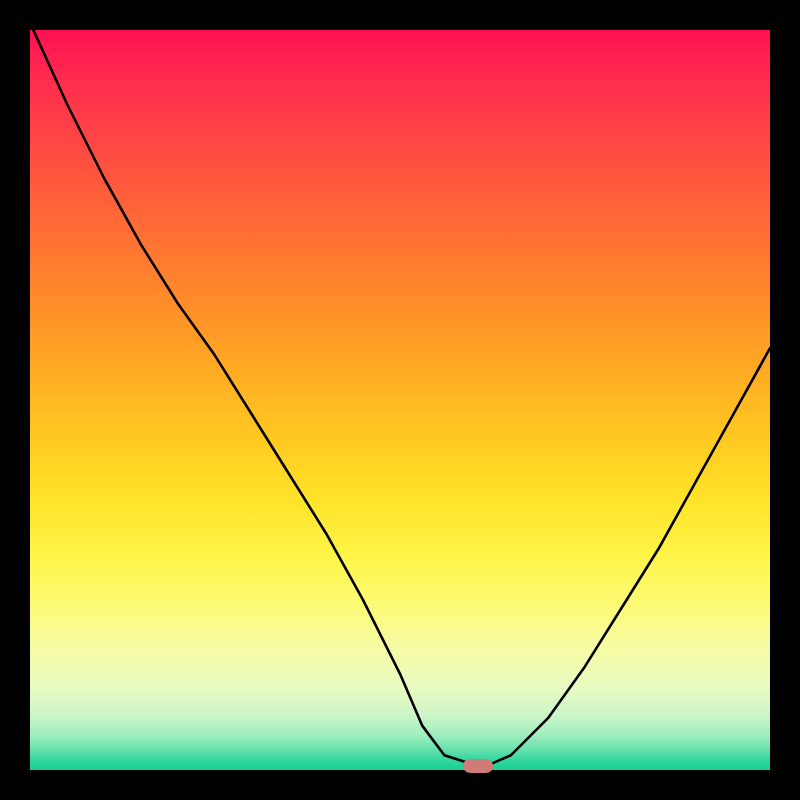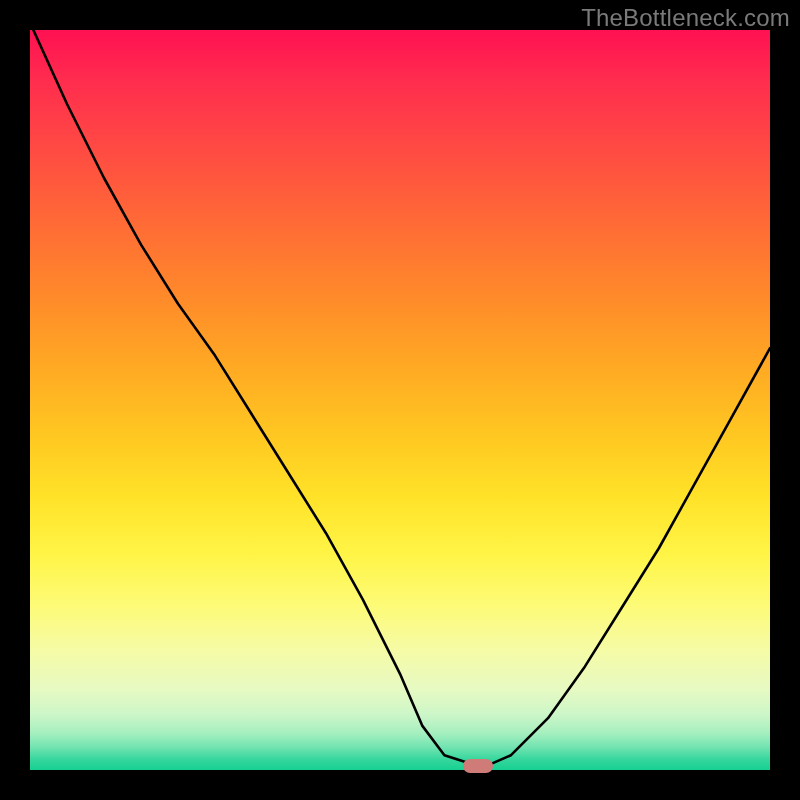"TheBottleneck.com" div.watermark { html: <div>TheBottleneck.com</div> -> none }
